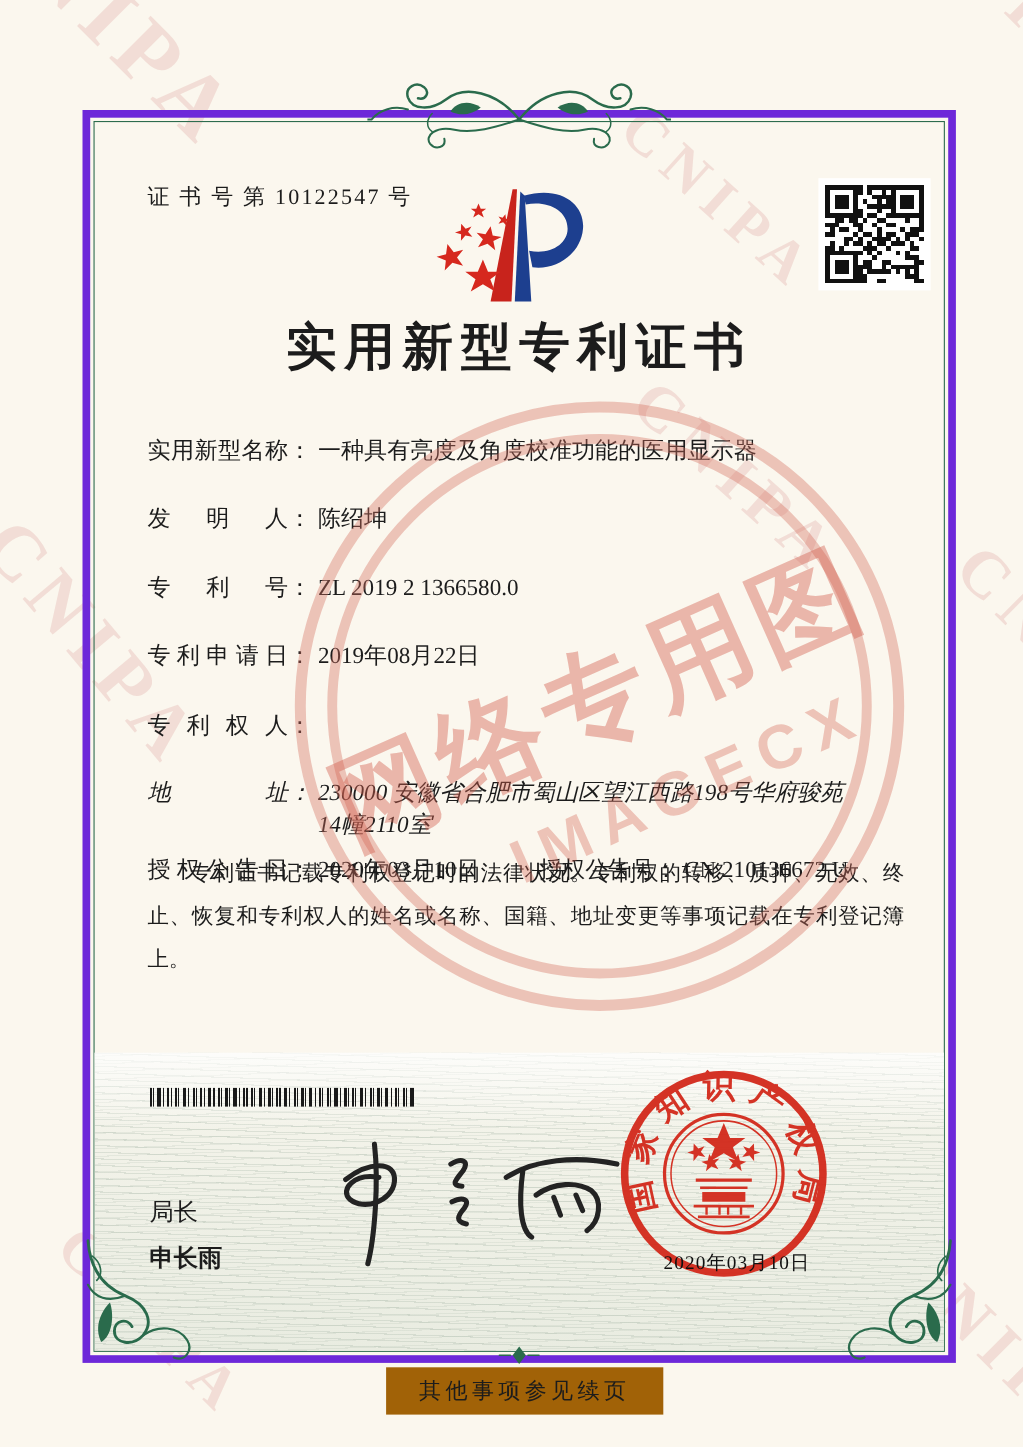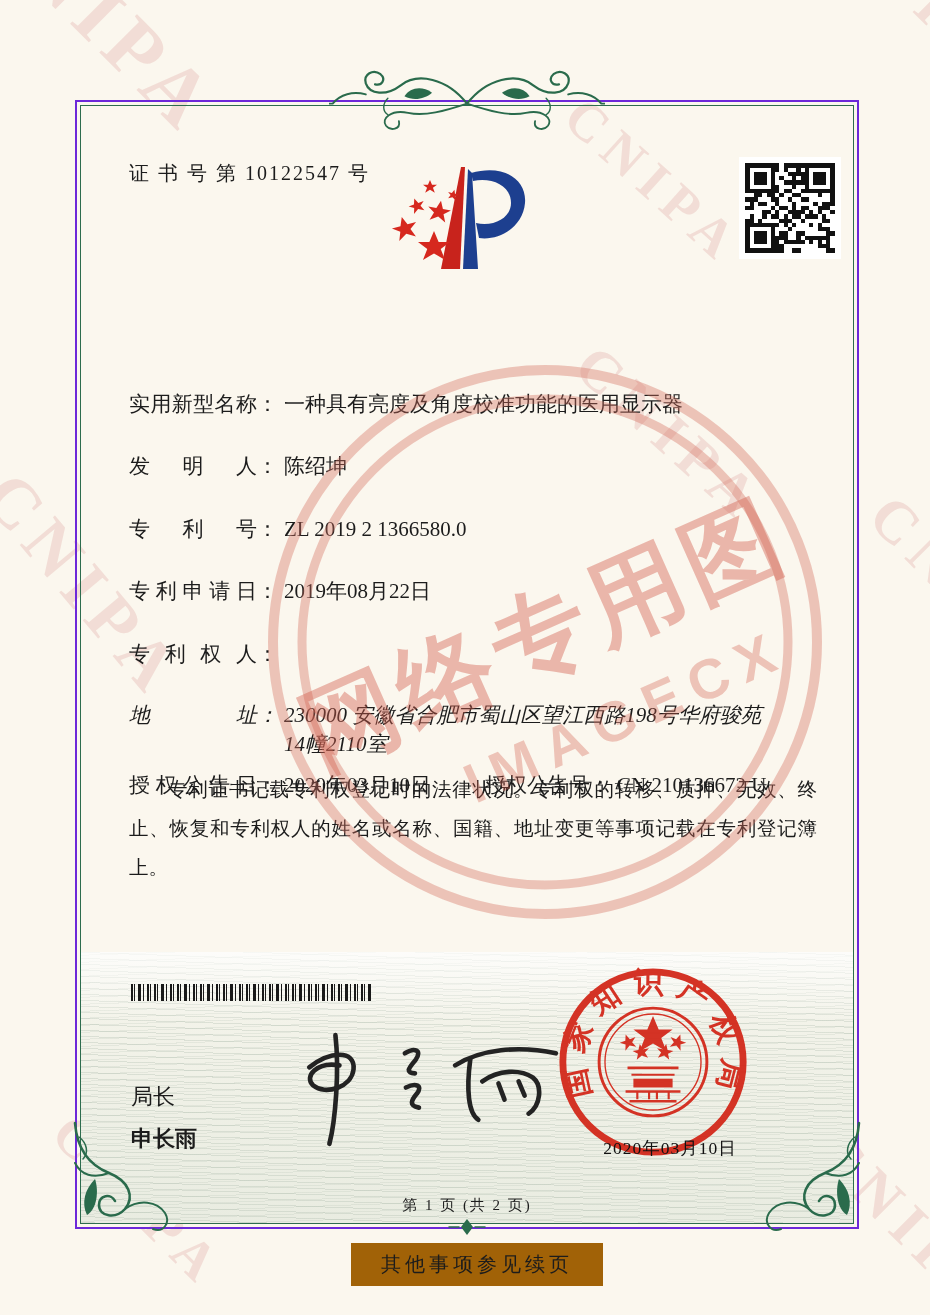"证 书 号 第 10122547" .frame { border: 2px solid #6d28d9 -> 7px solid #6d28d9 }
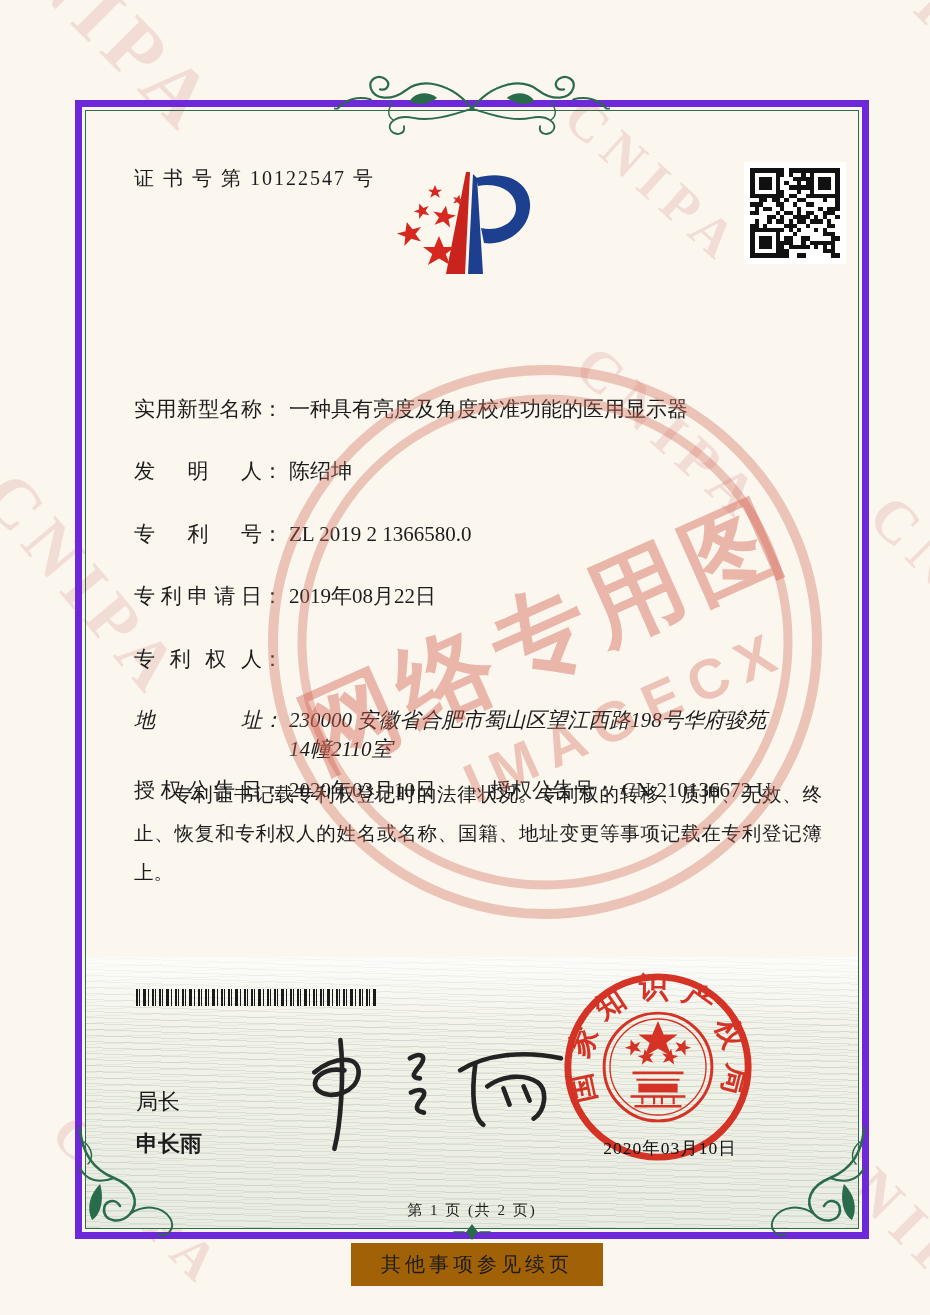"实用新型专利证书" div.title { html: none -> <div>实用新型专利证书</div> }
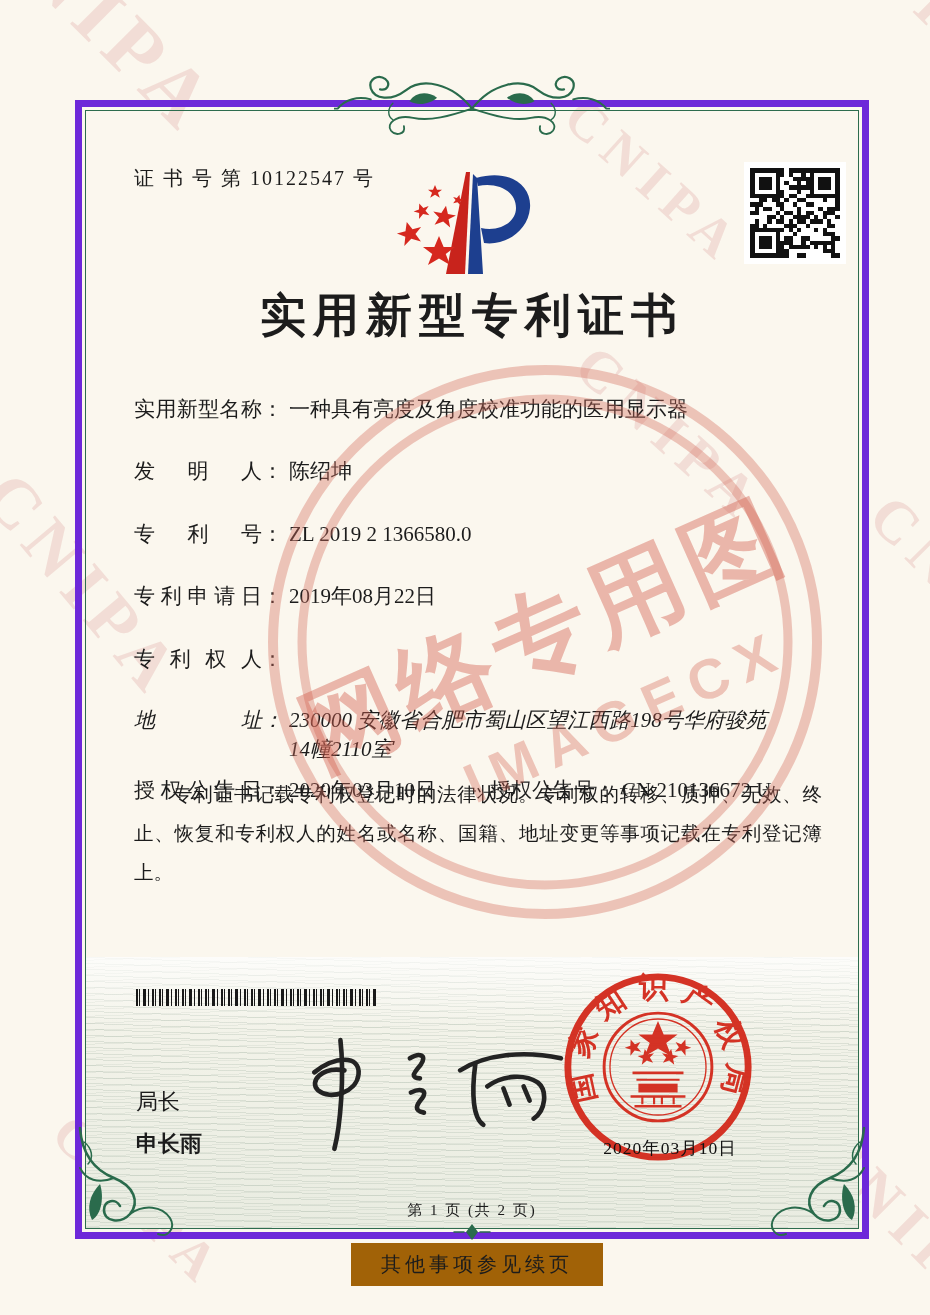"第 1 页 (共 2" div.page-no { html: <div>第 1 页 (共 2 页)</div> -> none }
